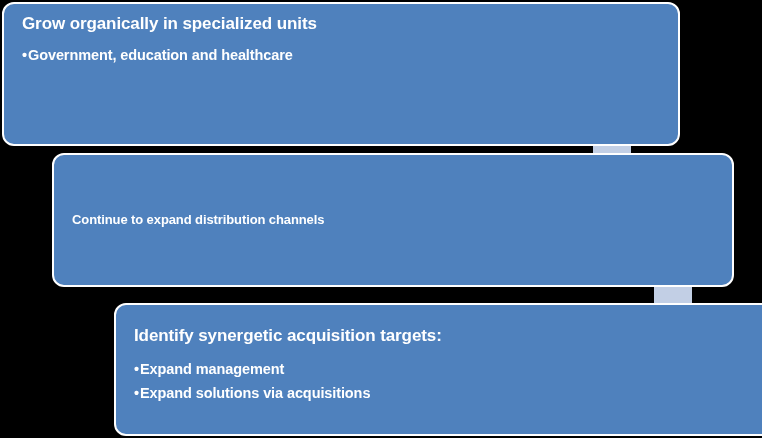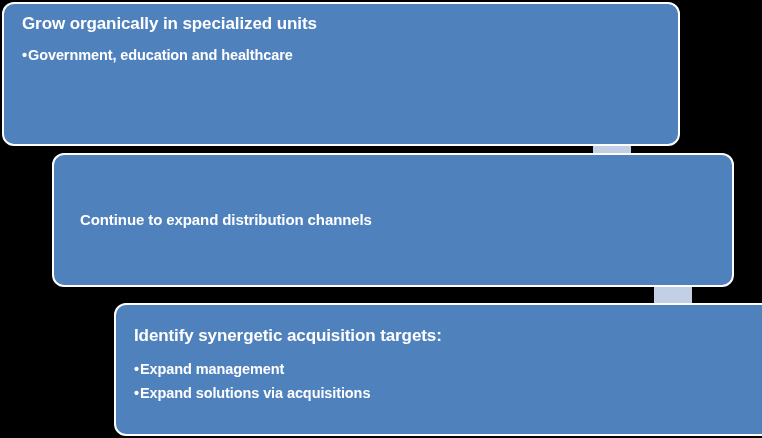"Continue to expand distribution channels" #box-2 .box-title { font-size: 15px -> 13px; margin: 8px -> 0 }
